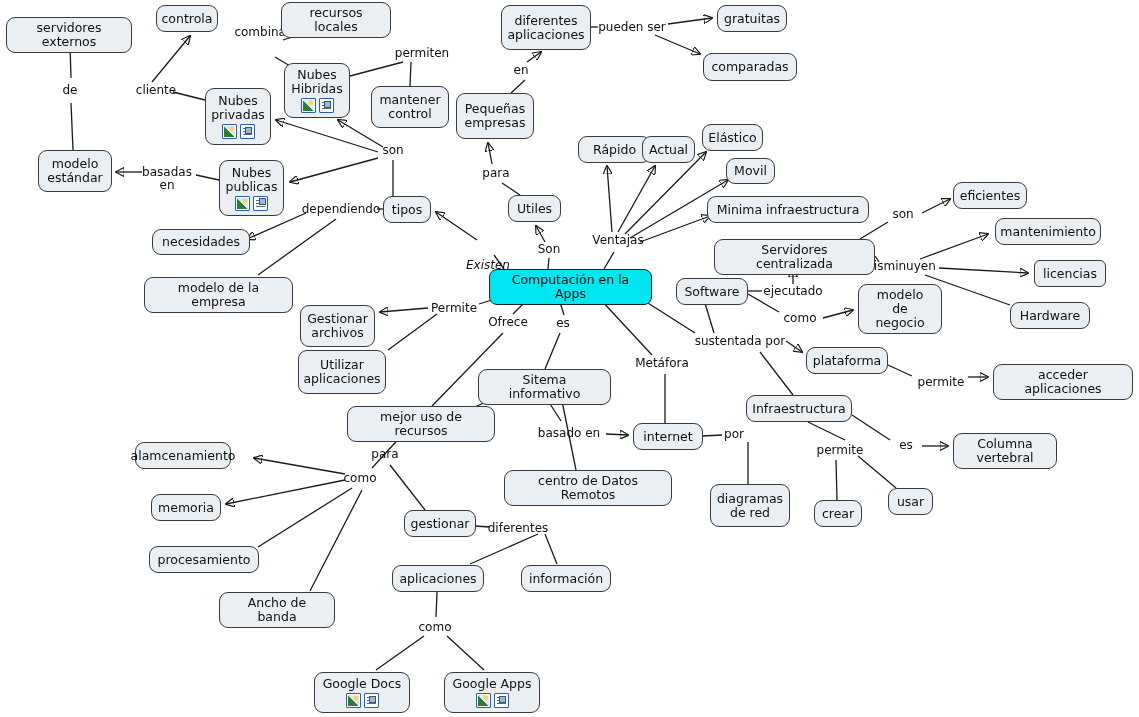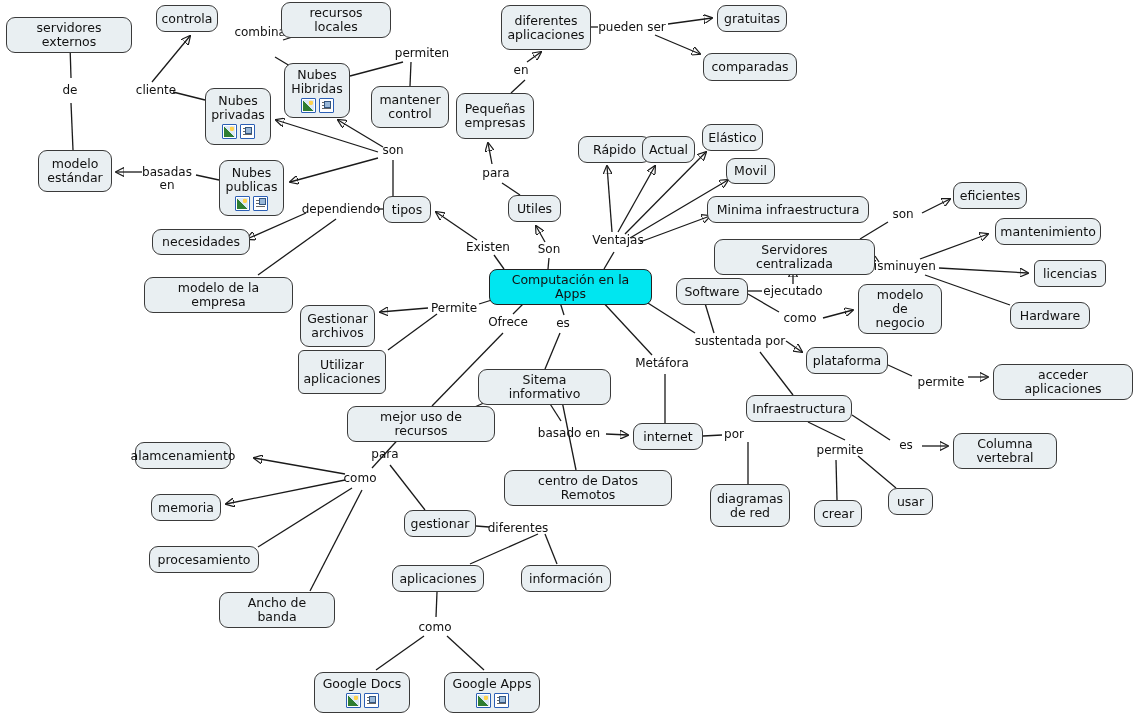"Existen" div.edge-label { font-style: none -> italic; top: 247px -> 265px }
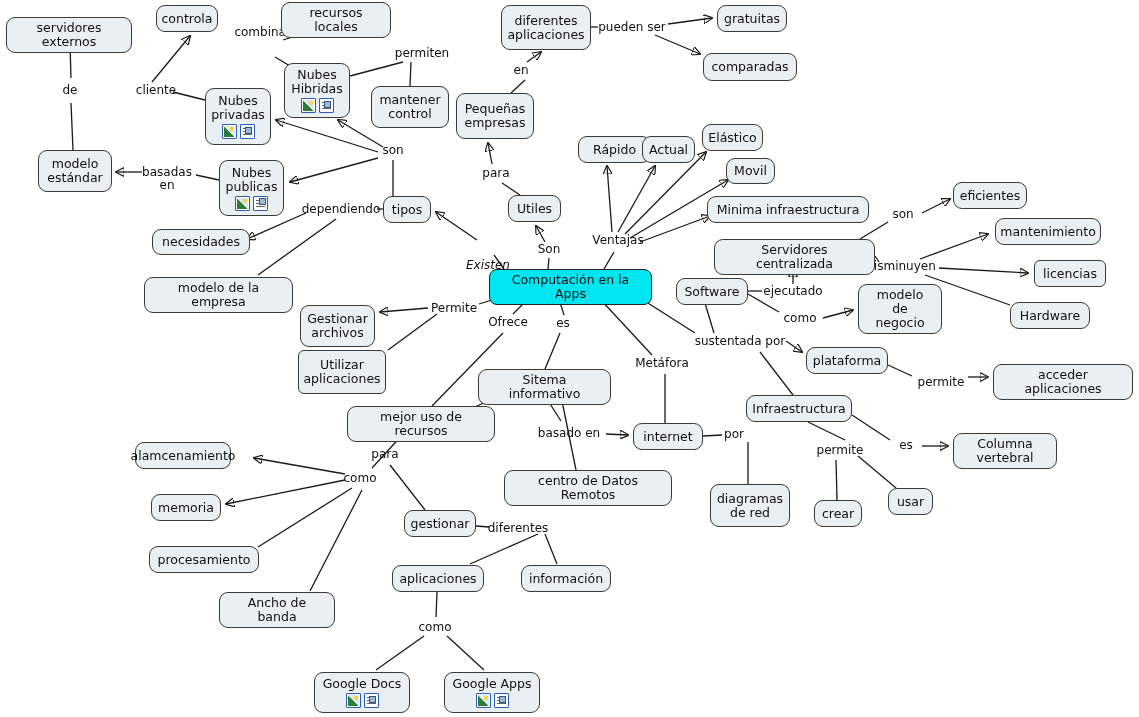"Utilizar" div.node { border-radius: 6px -> none }
